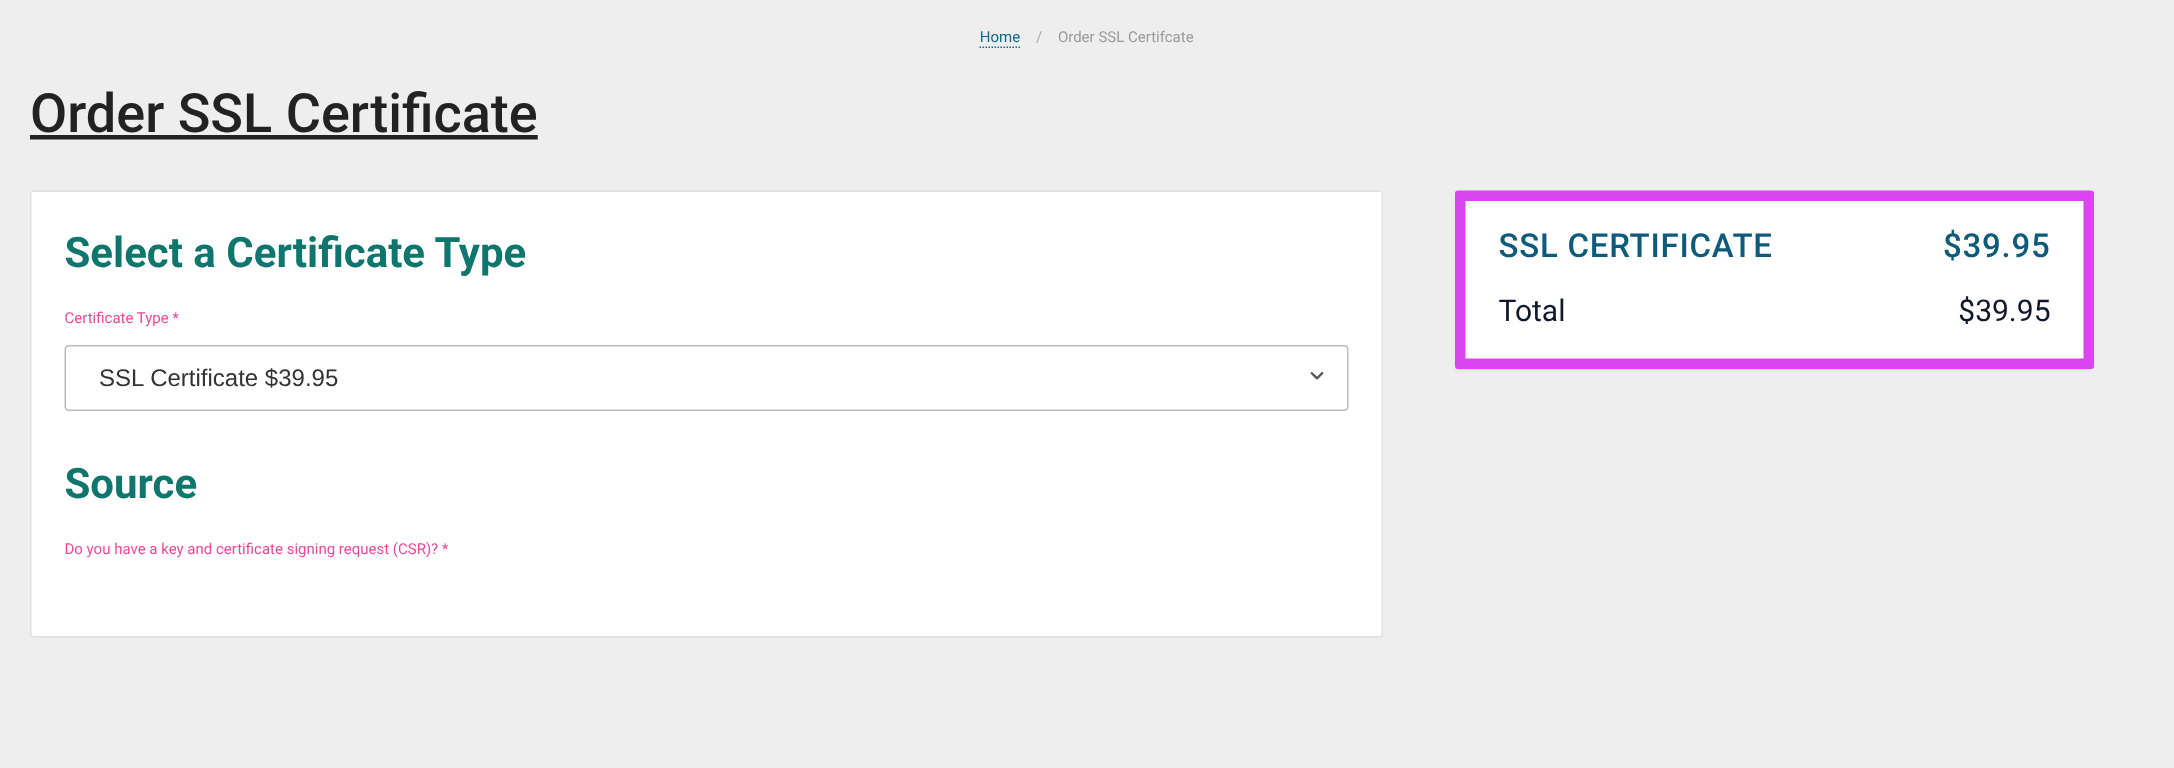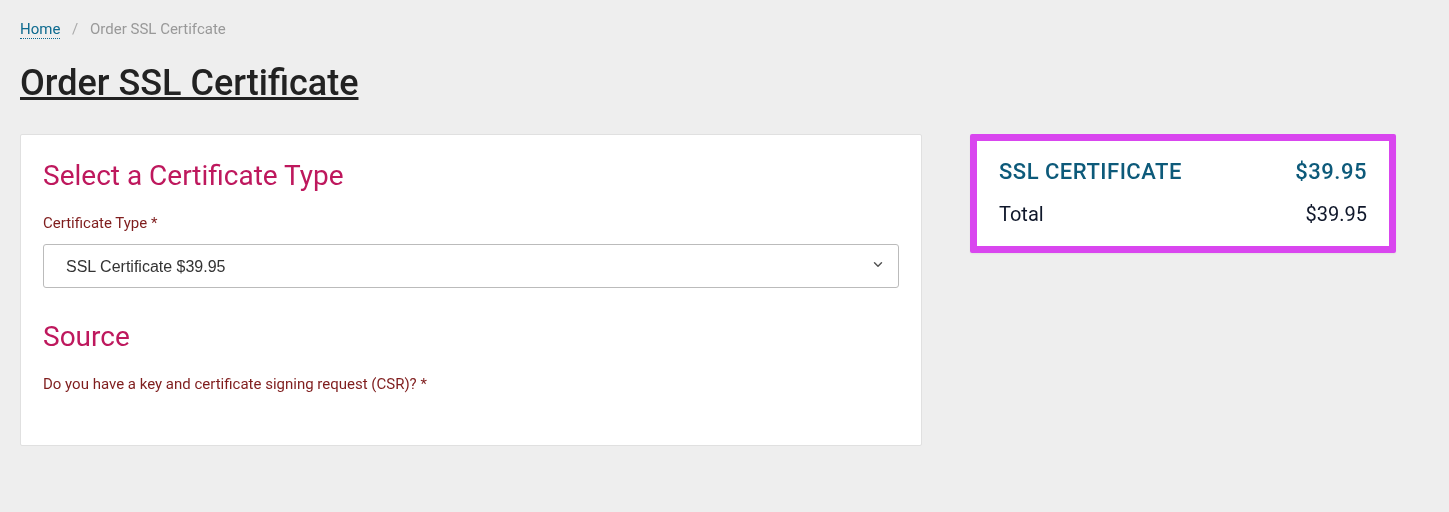"Home / Order SSL Certifcate" .breadcrumb { font-size: 15px -> 10px; text-align: none -> center }
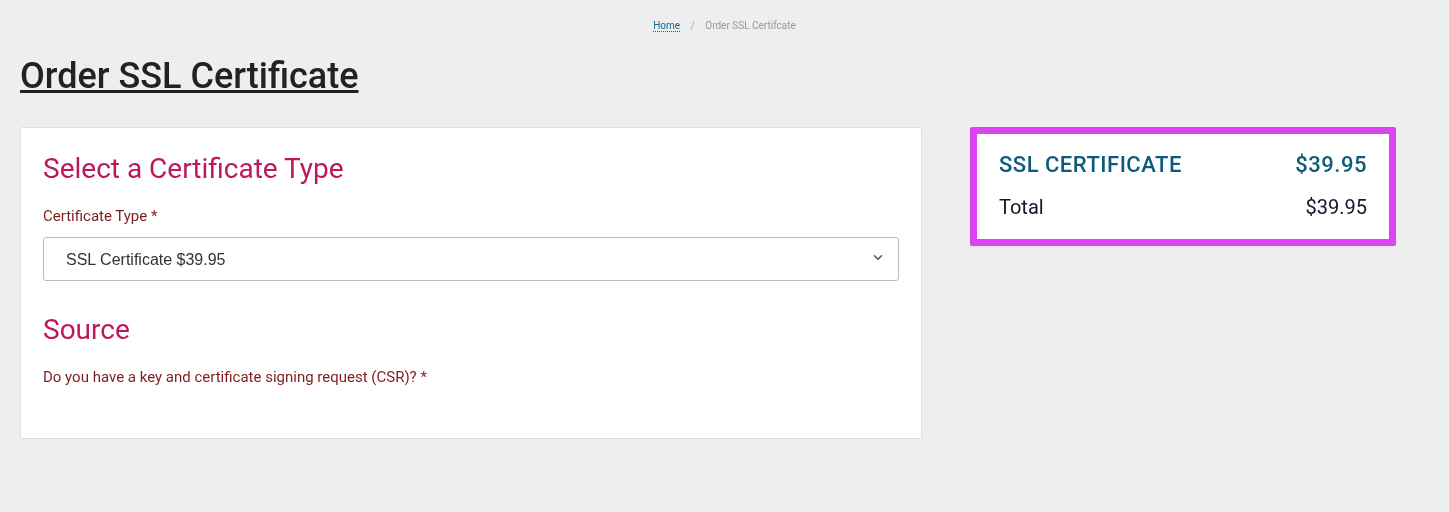"Select a Certificate Type" h2.section-heading { color: #be185d -> #0f766e; font-weight: 400 -> 700 }
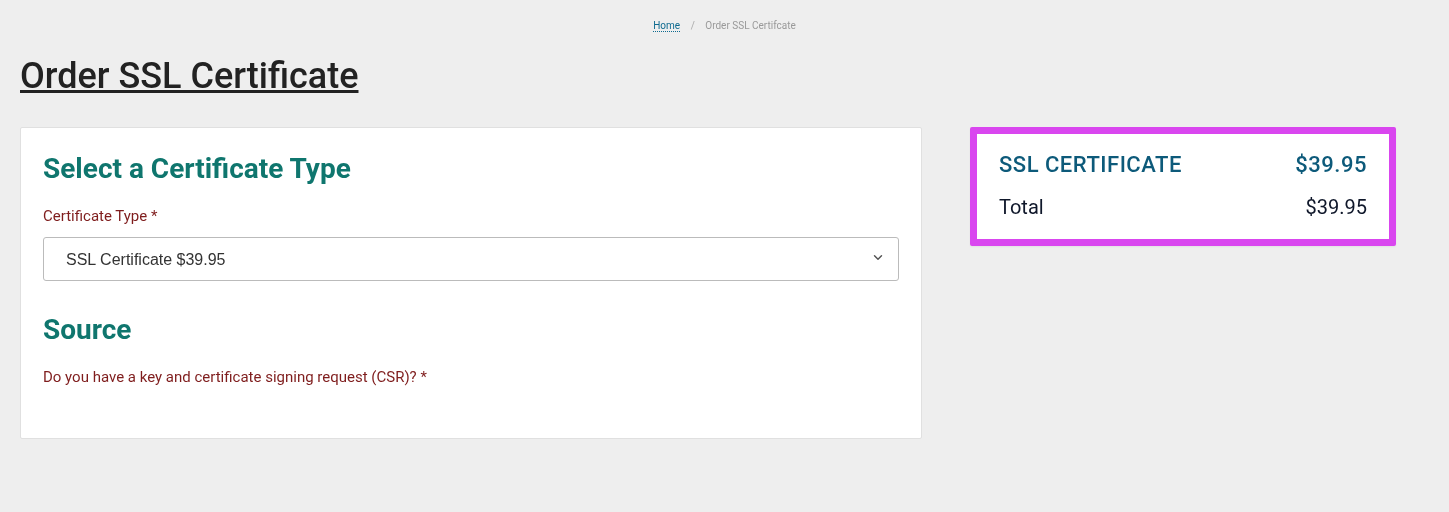"Certificate Type *" .field-label { color: #7f1d1d -> #ec4899; font-size: 15px -> 10px }
